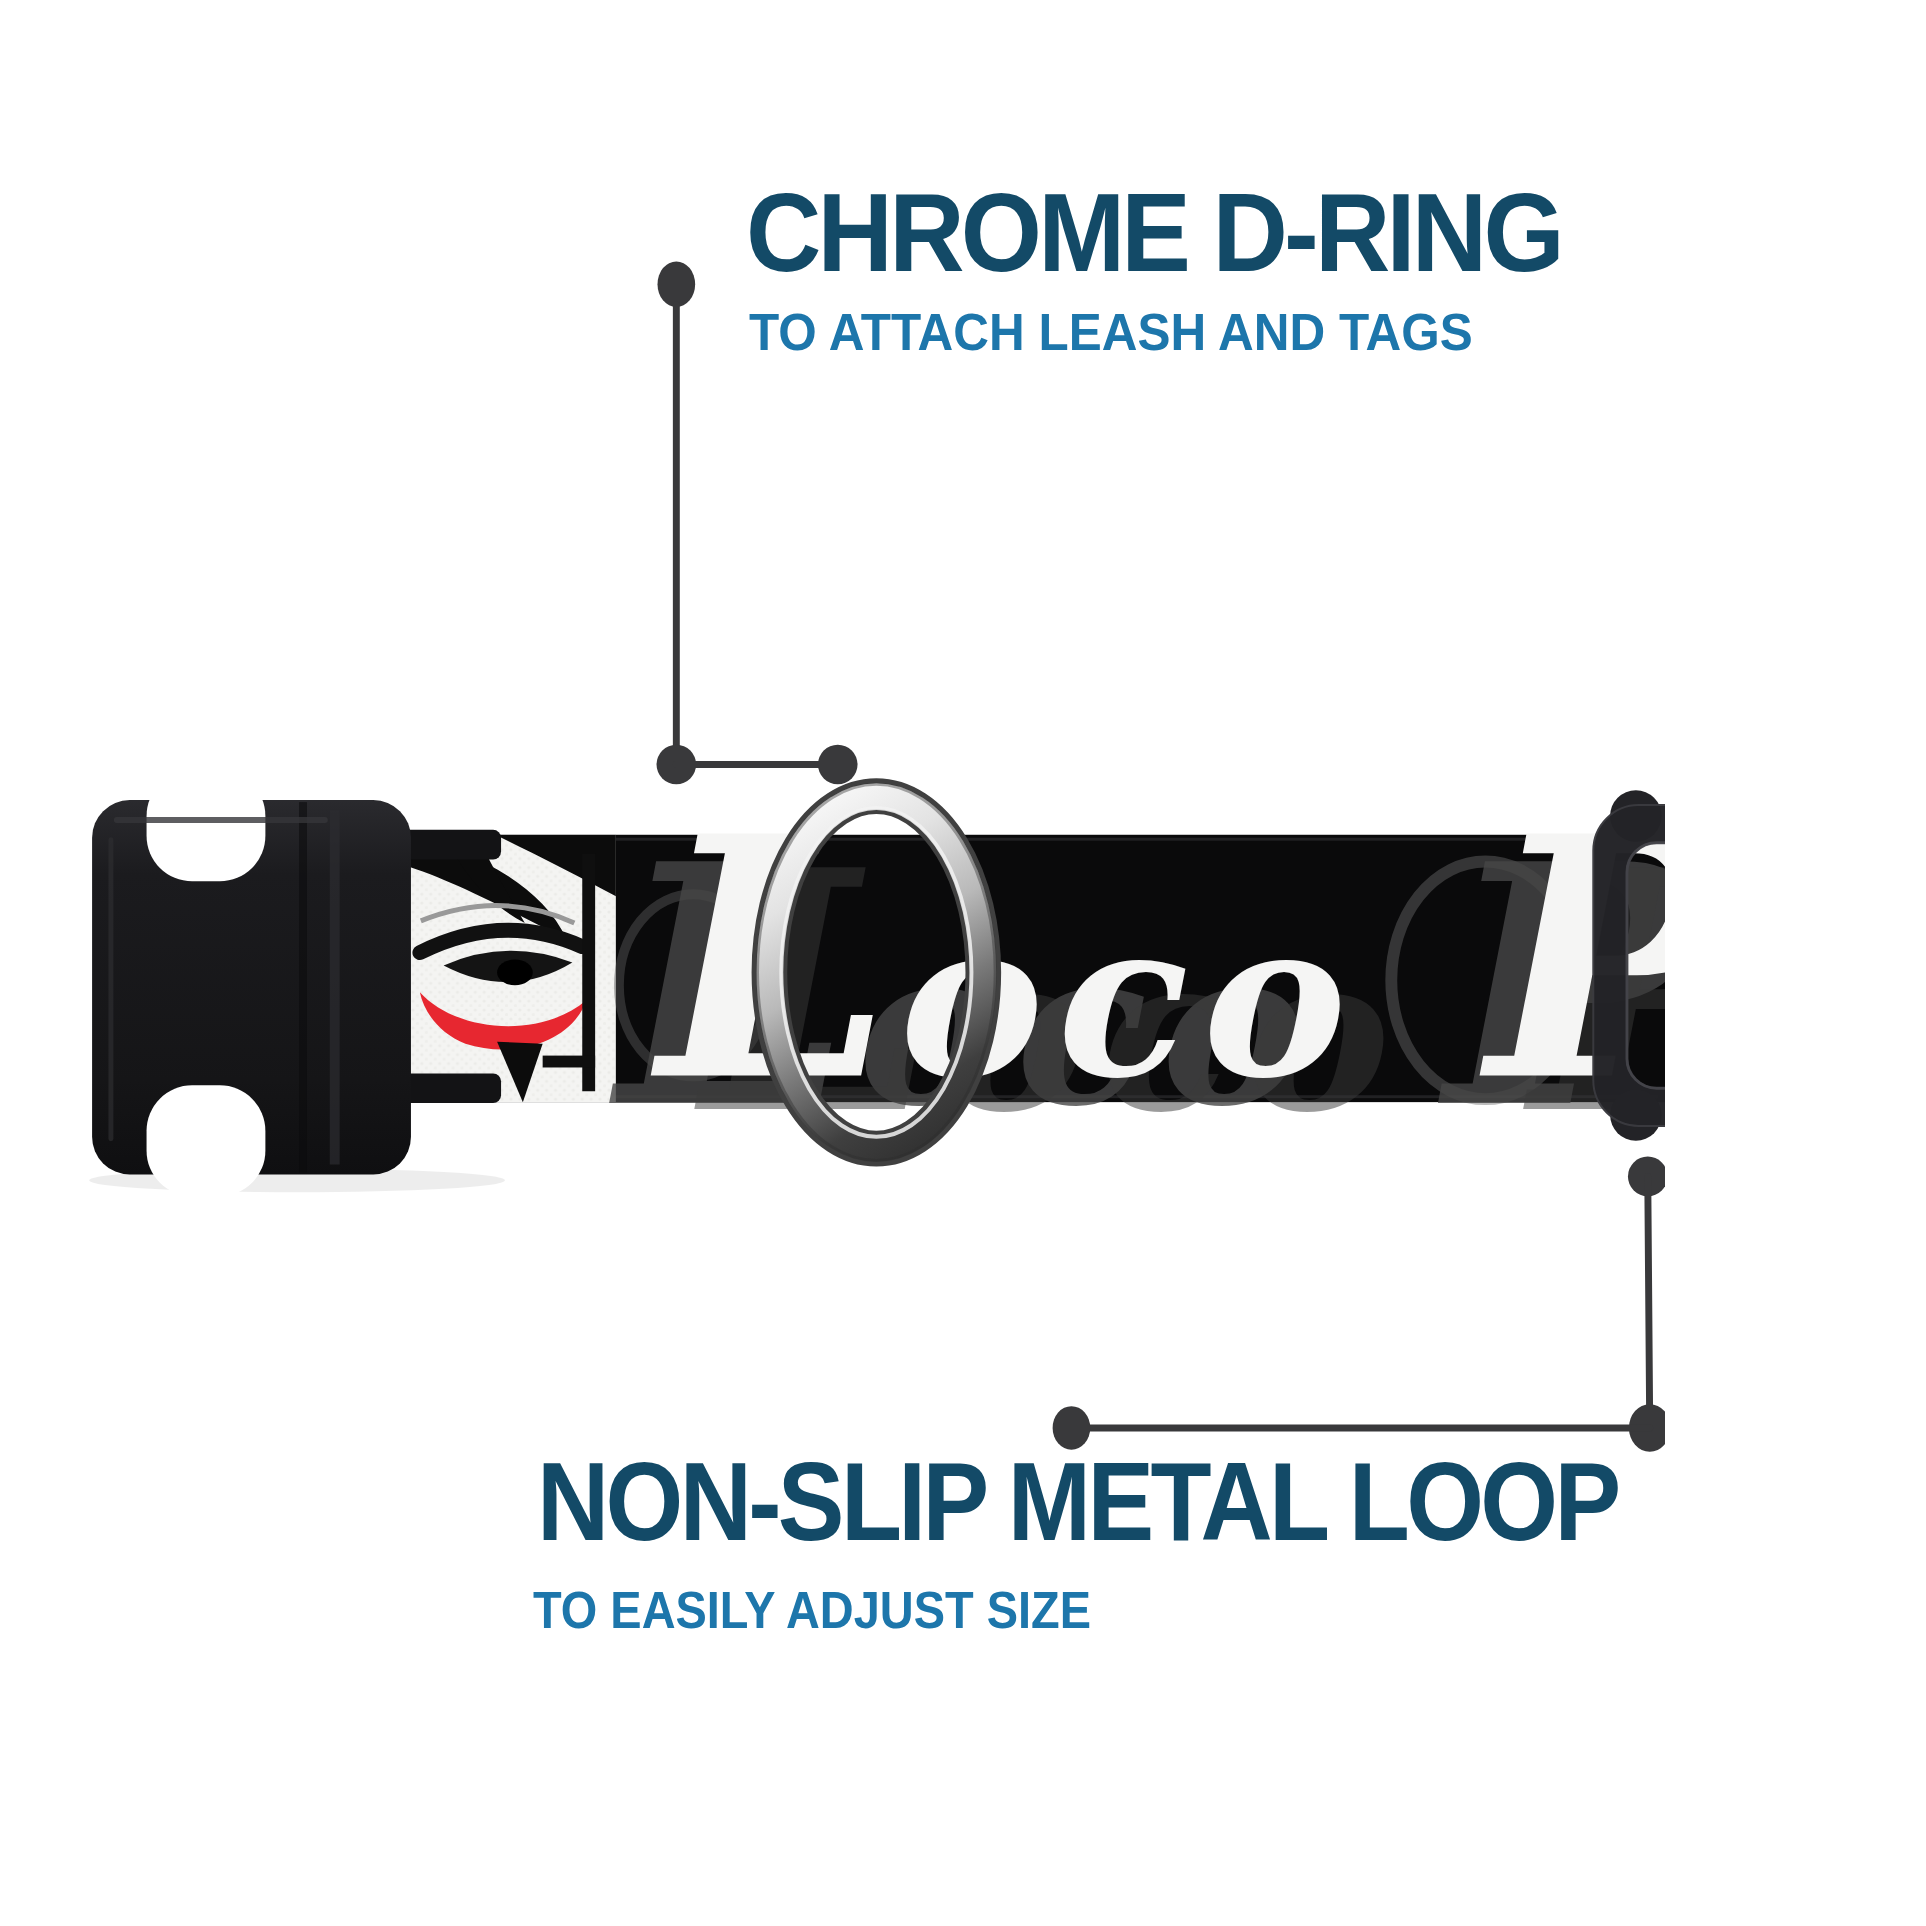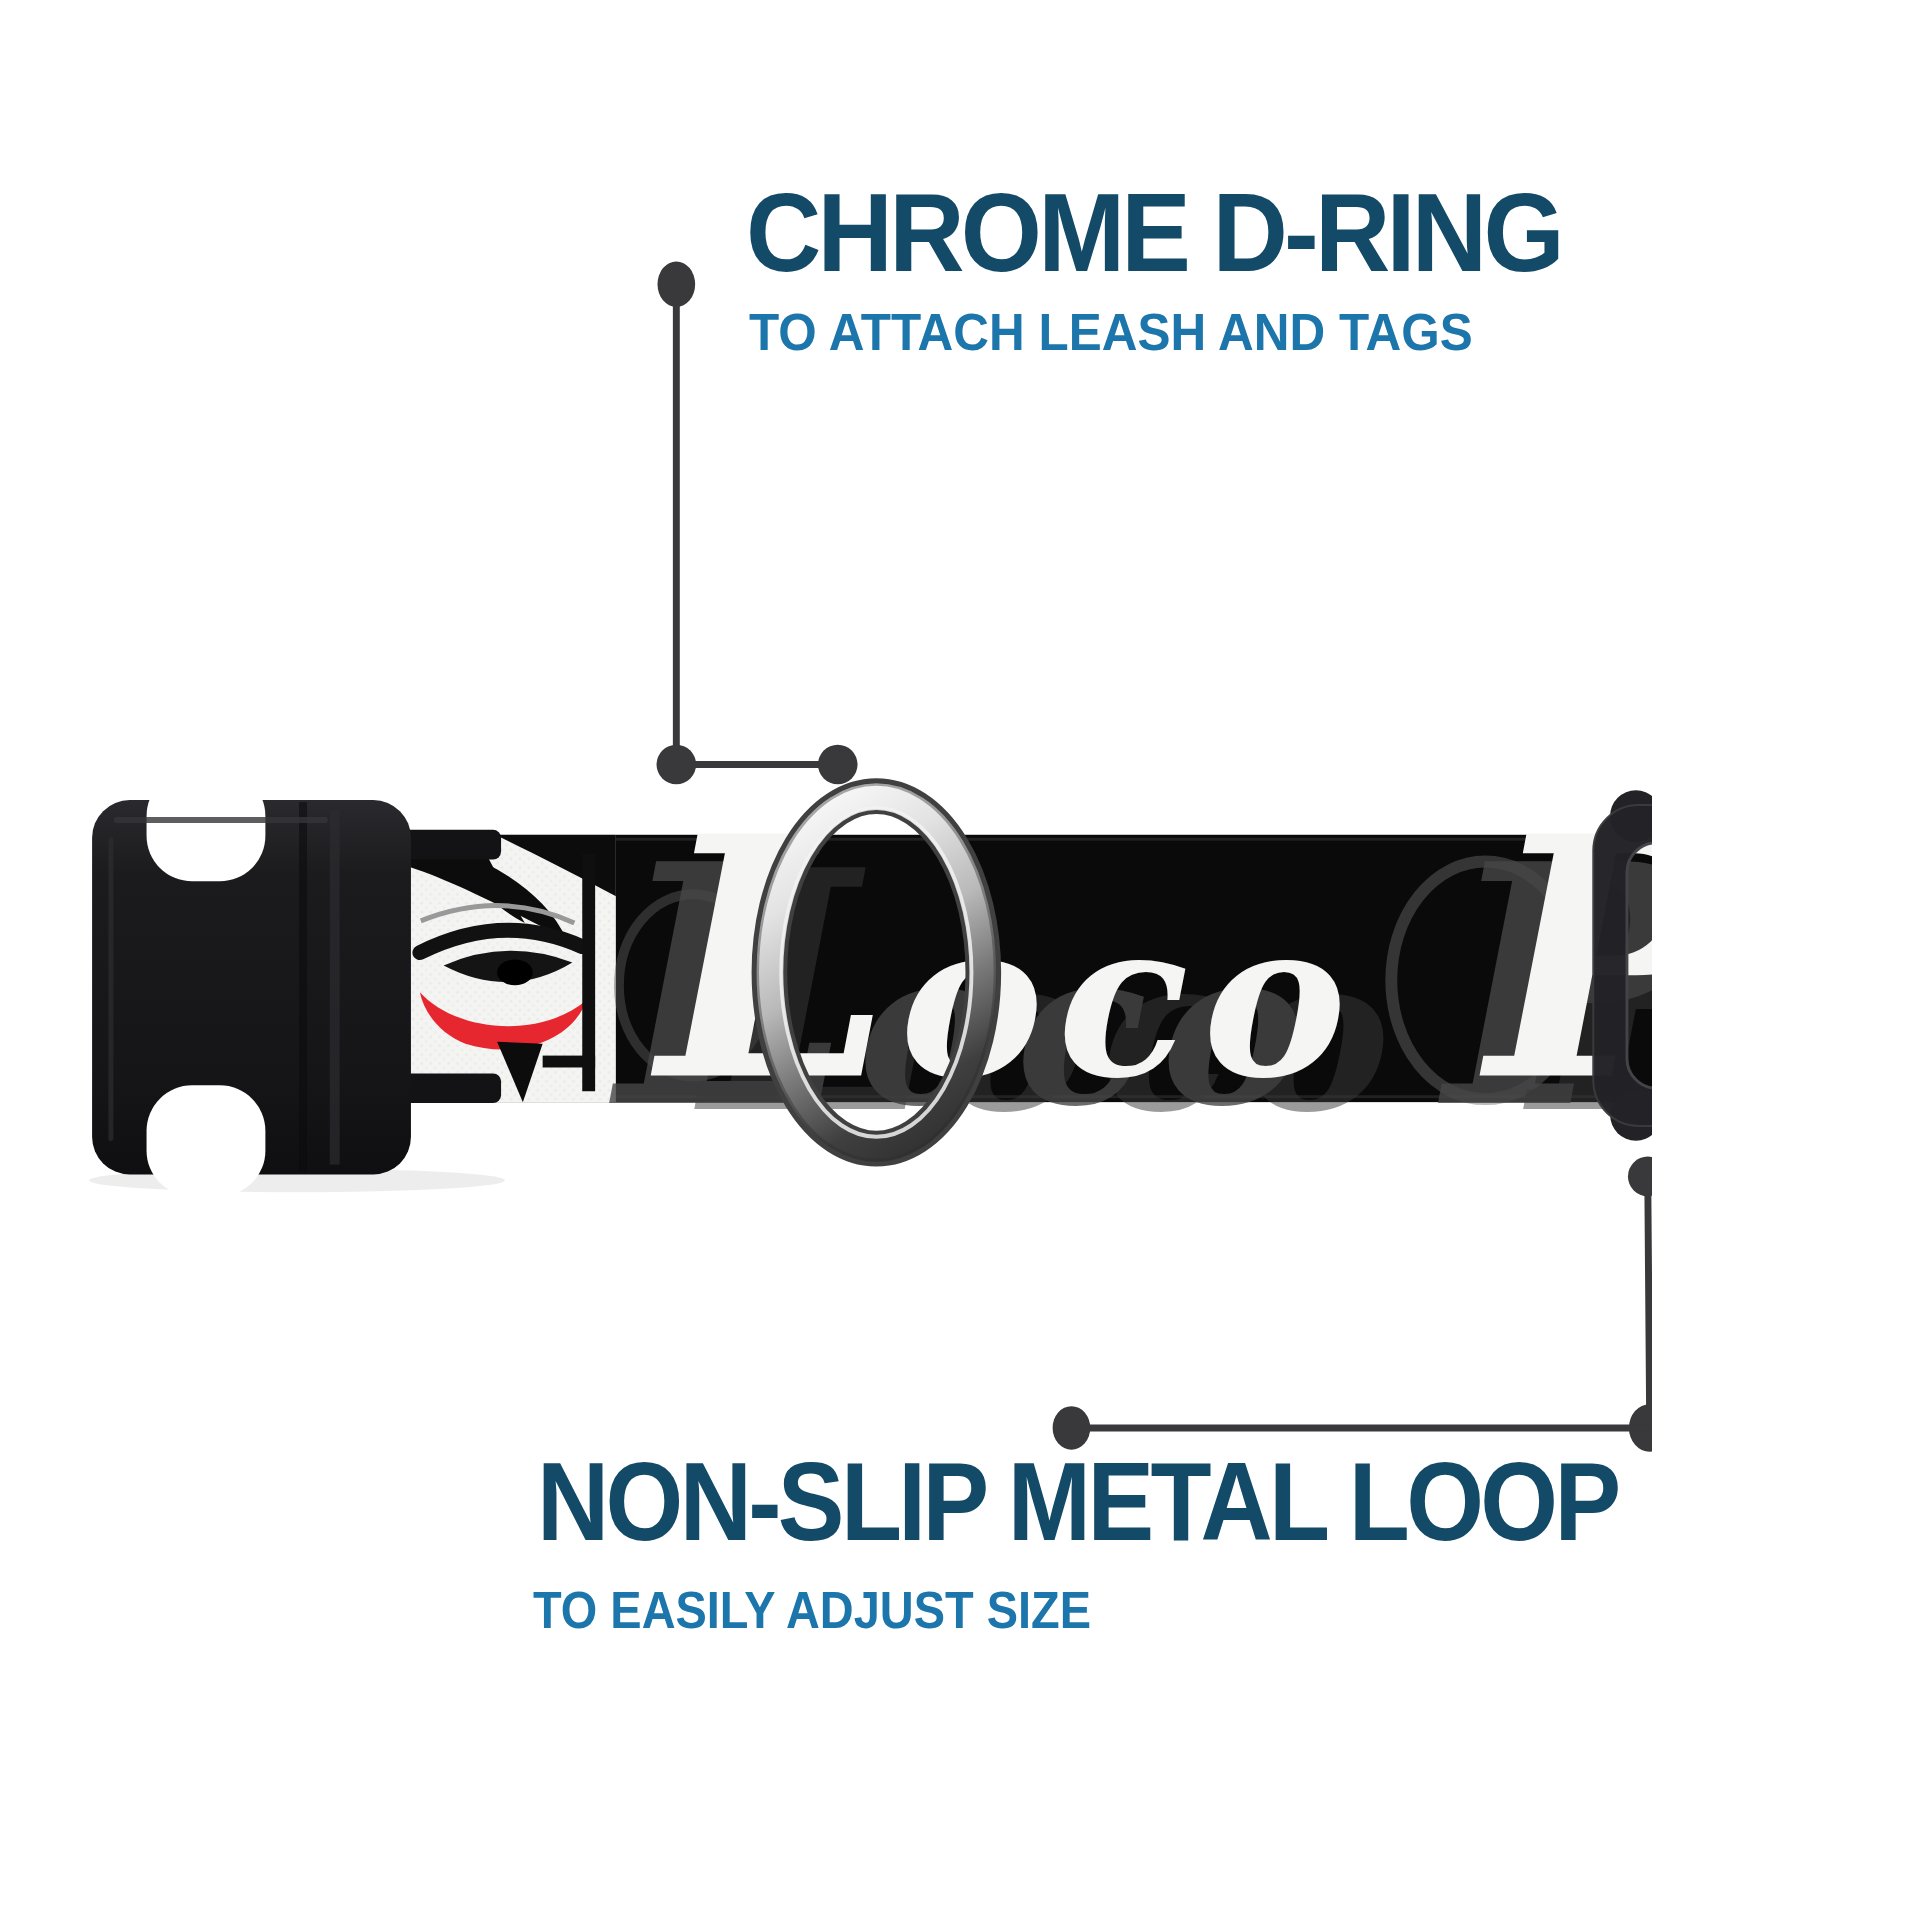"CHROME D-RING" .stage { padding-left: none -> 13px }
